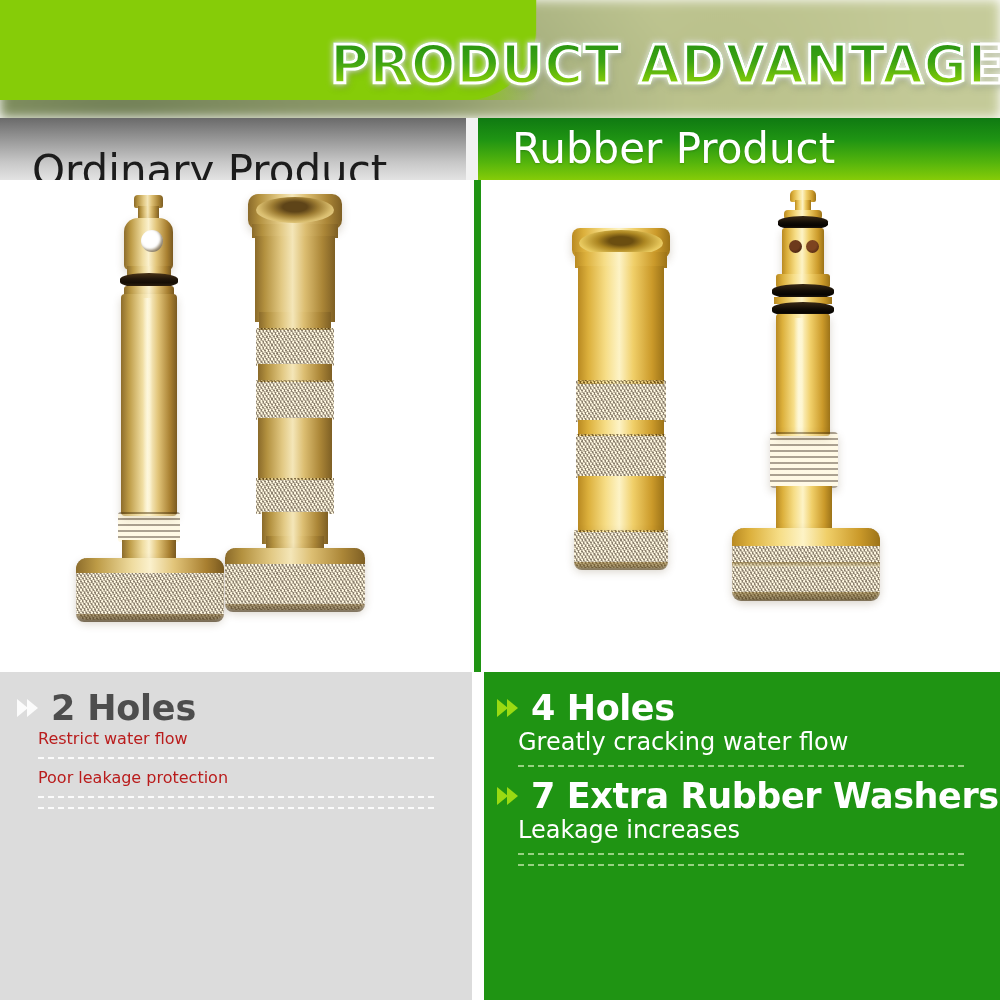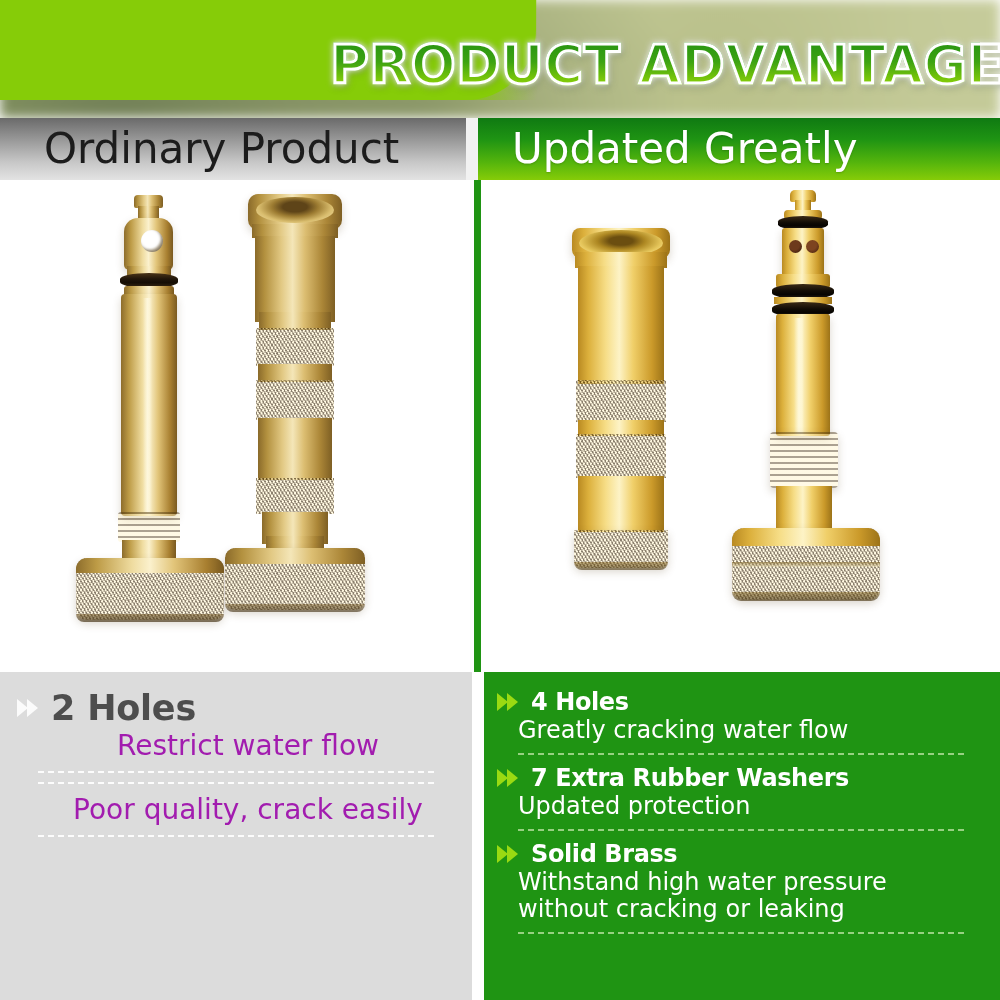"Ordinary Product" .colhead-left span { left: 44px -> 32px; margin-top: none -> 22px }
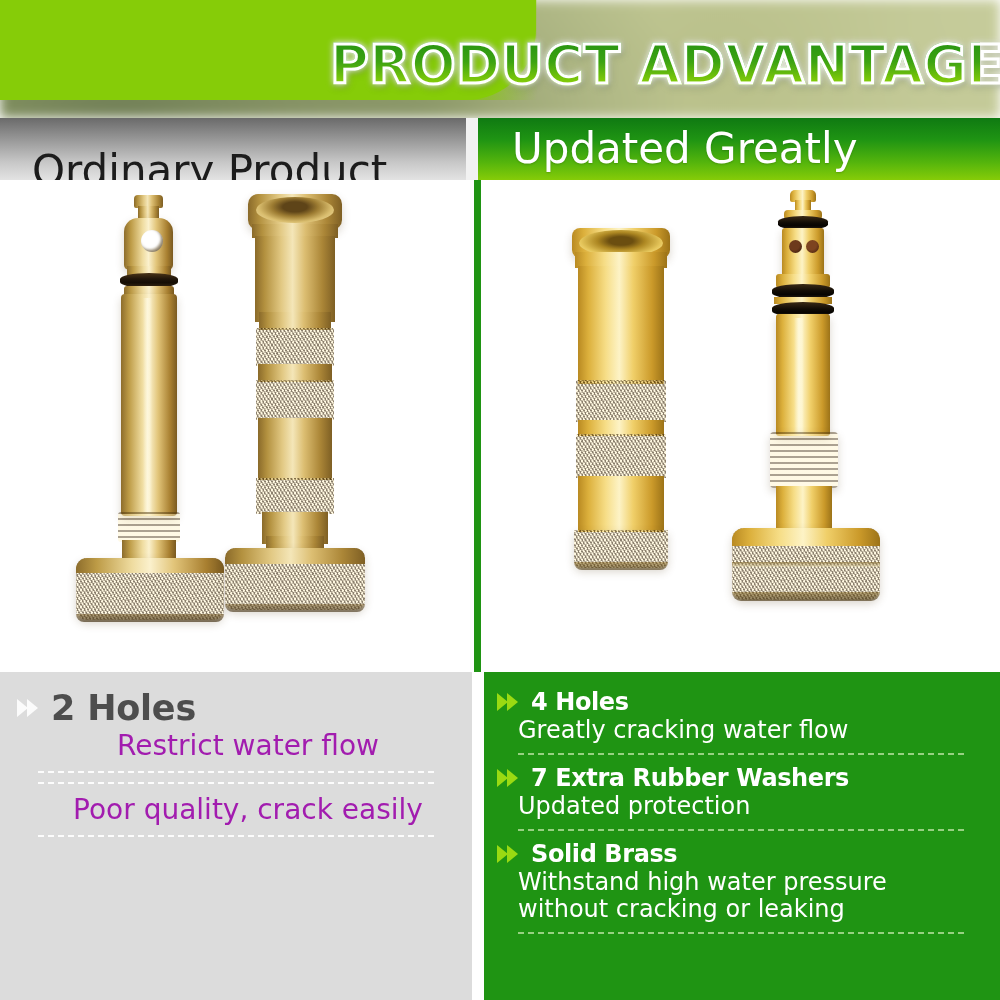"Updated Greatly" span { text: Updated Greatly -> Rubber Product }
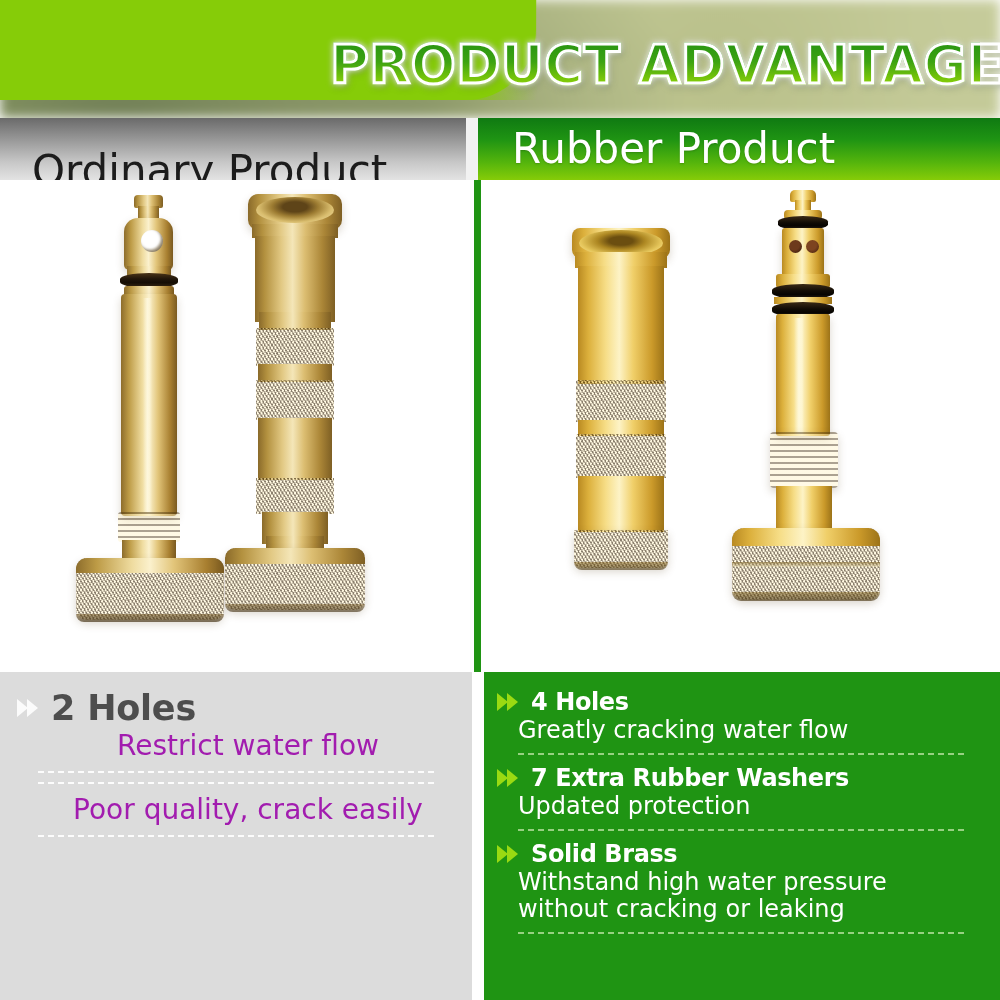"4 Holes" .t-right { font-size: 24px -> 35px }
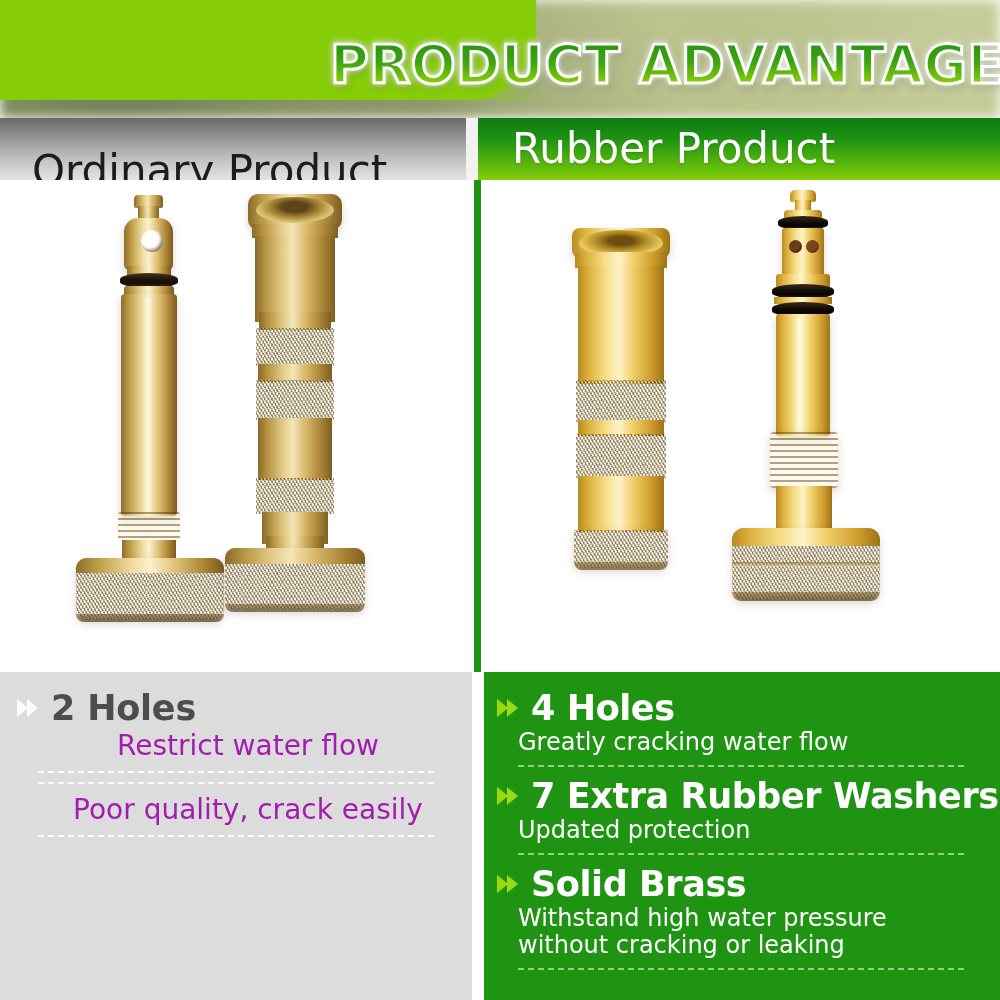"Restrict water flow" .s-left { color: #a21caf -> #b91c1c; font-size: 28px -> 16px; text-align: center -> none }
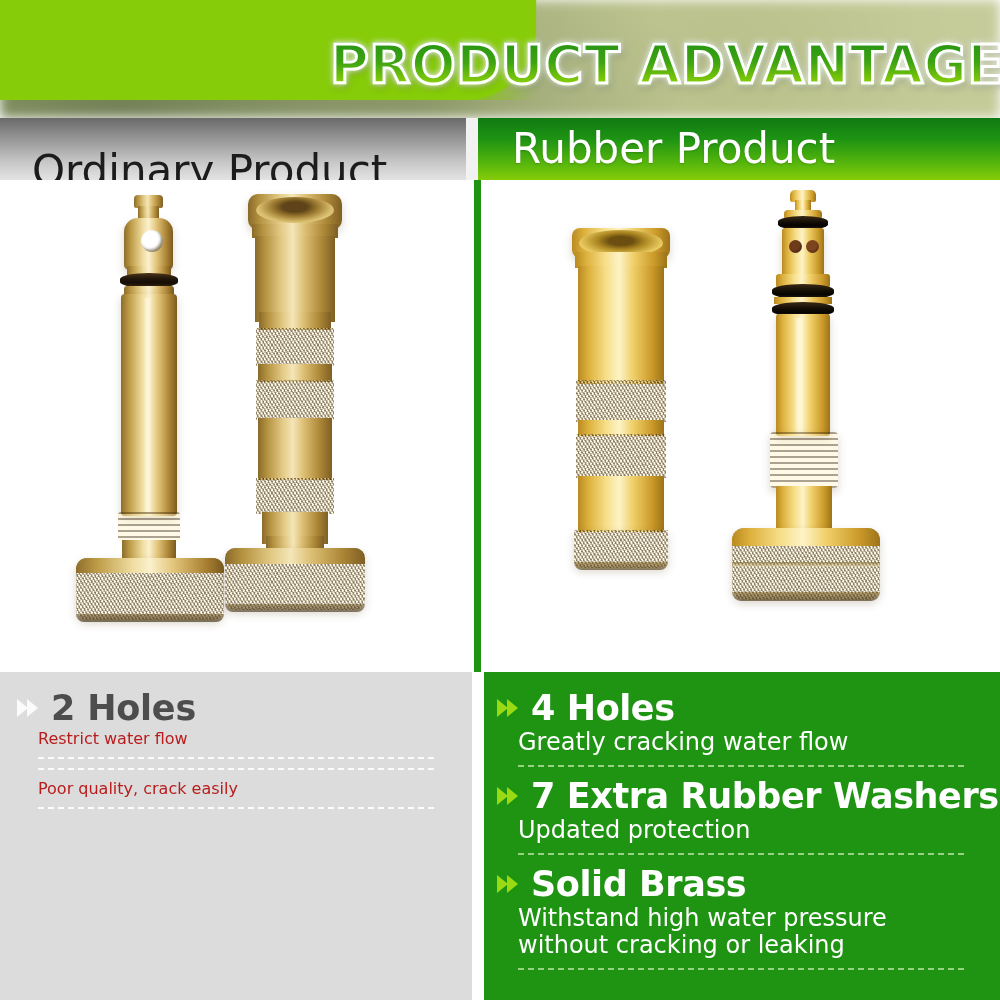"Poor leakage protection" div.s-left { html: none -> <div>Poor leakage protection</div> }
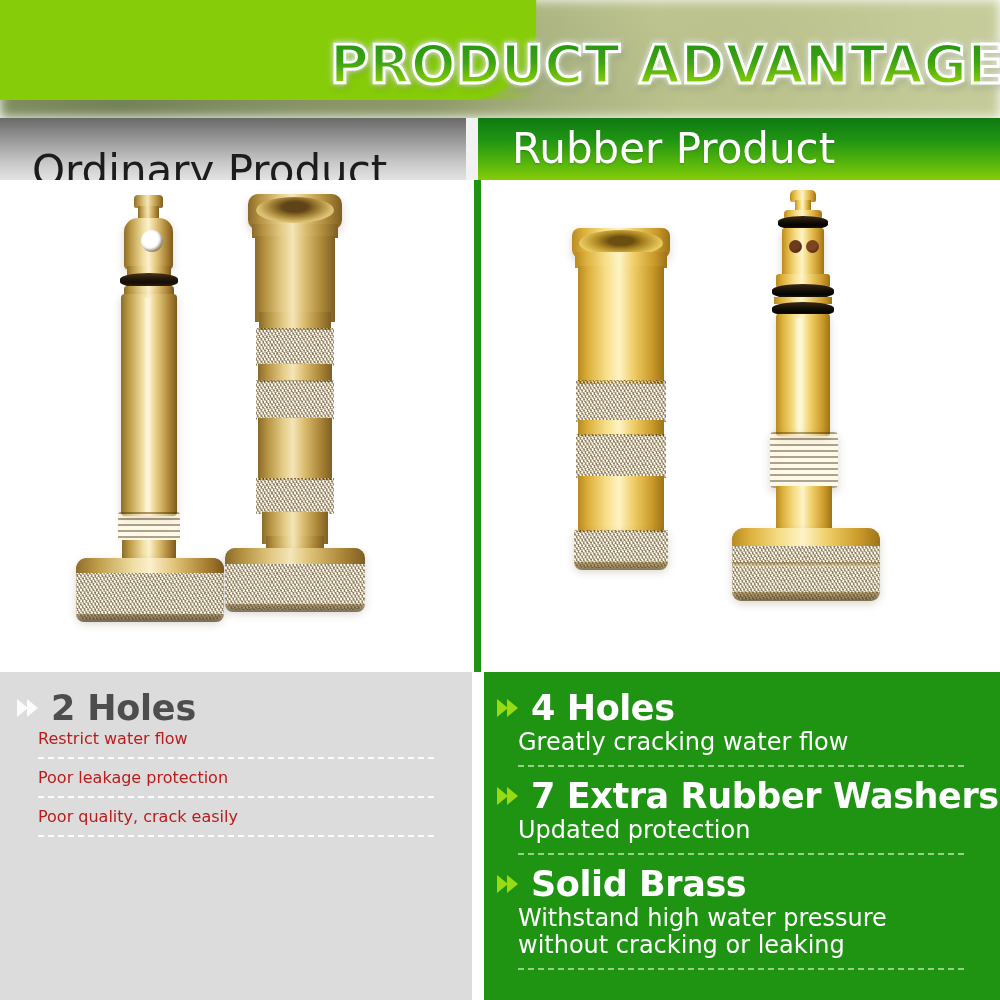"Poor quality, crack easily" div.s-left { html: <div>Poor quality, crack easily</div> -> none }
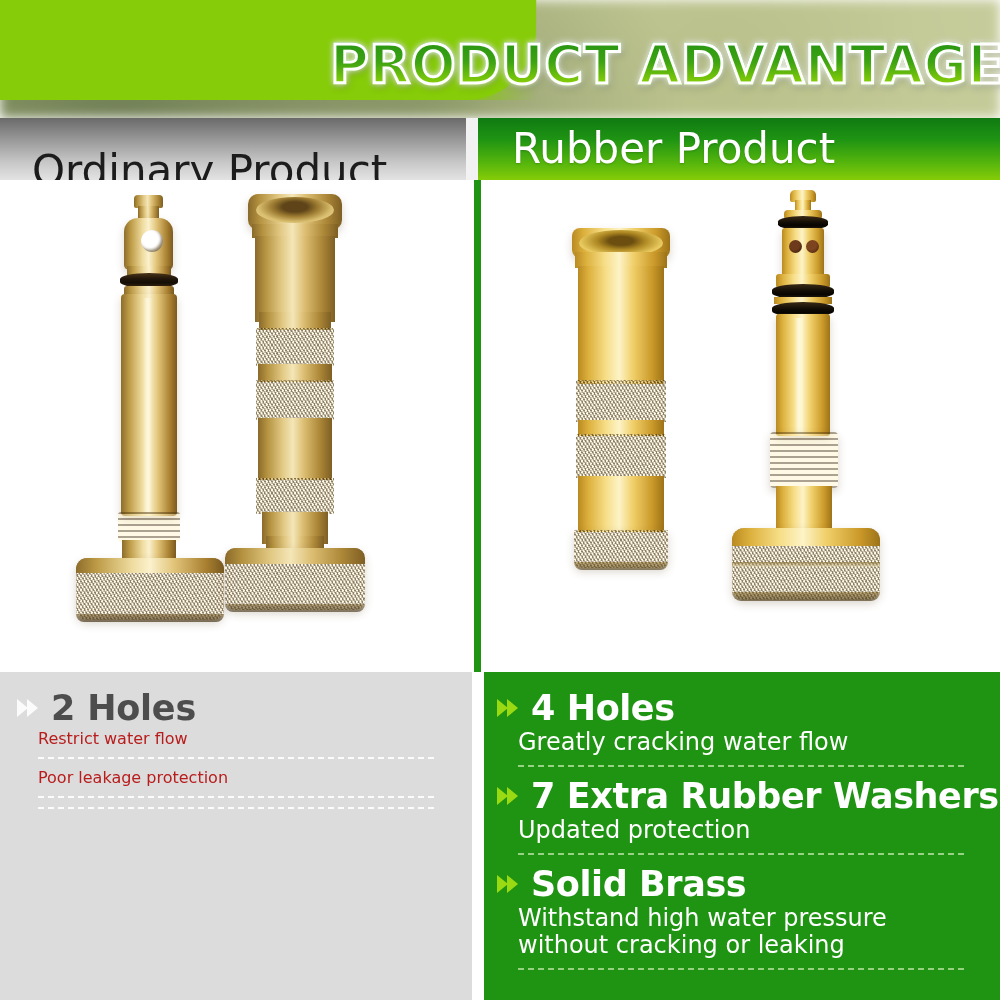"Updated protection" div.s-right { text: Updated protection -> Leakage increases }
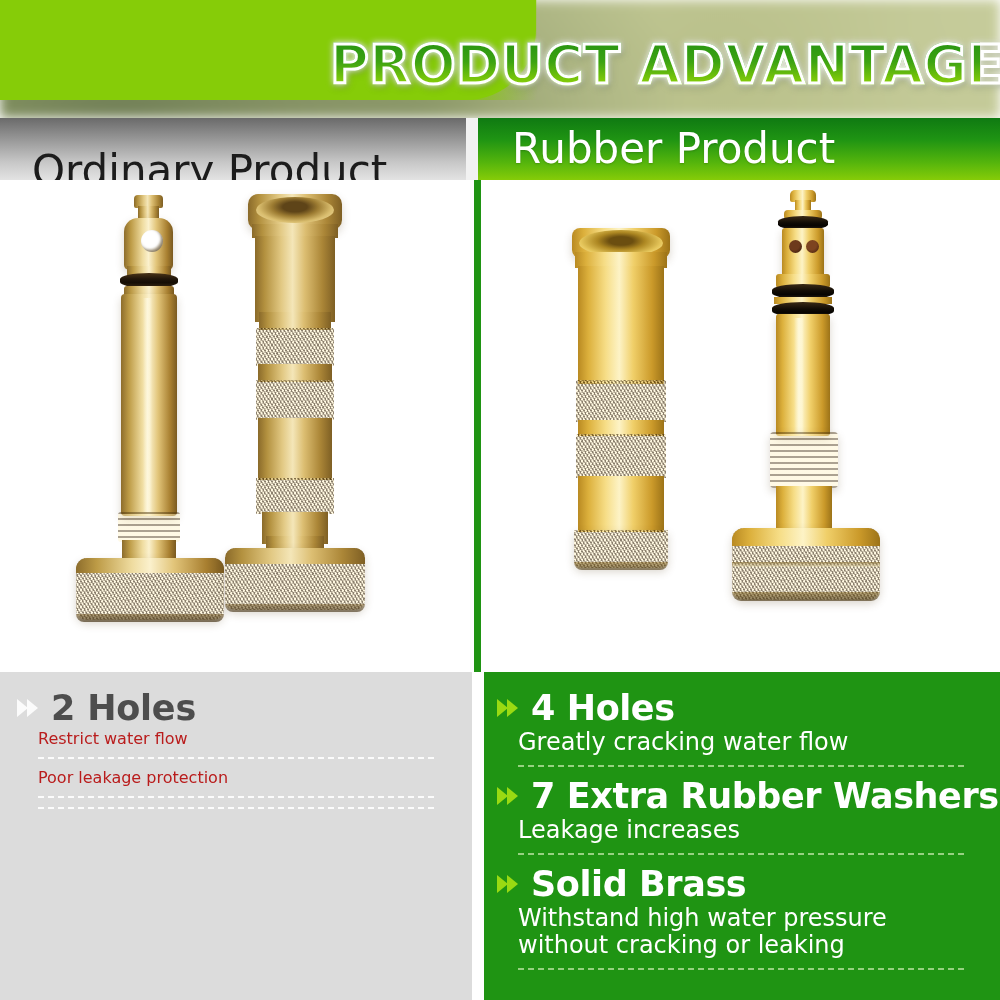"Solid Brass" div.item { html: <div> <div> <span> <svg> <path></path> <path></path> </svg> </span> <span>Solid Brass</span> </div> <div>Withstand high water pressure without cracking or leaking</div> </div> -> none }
